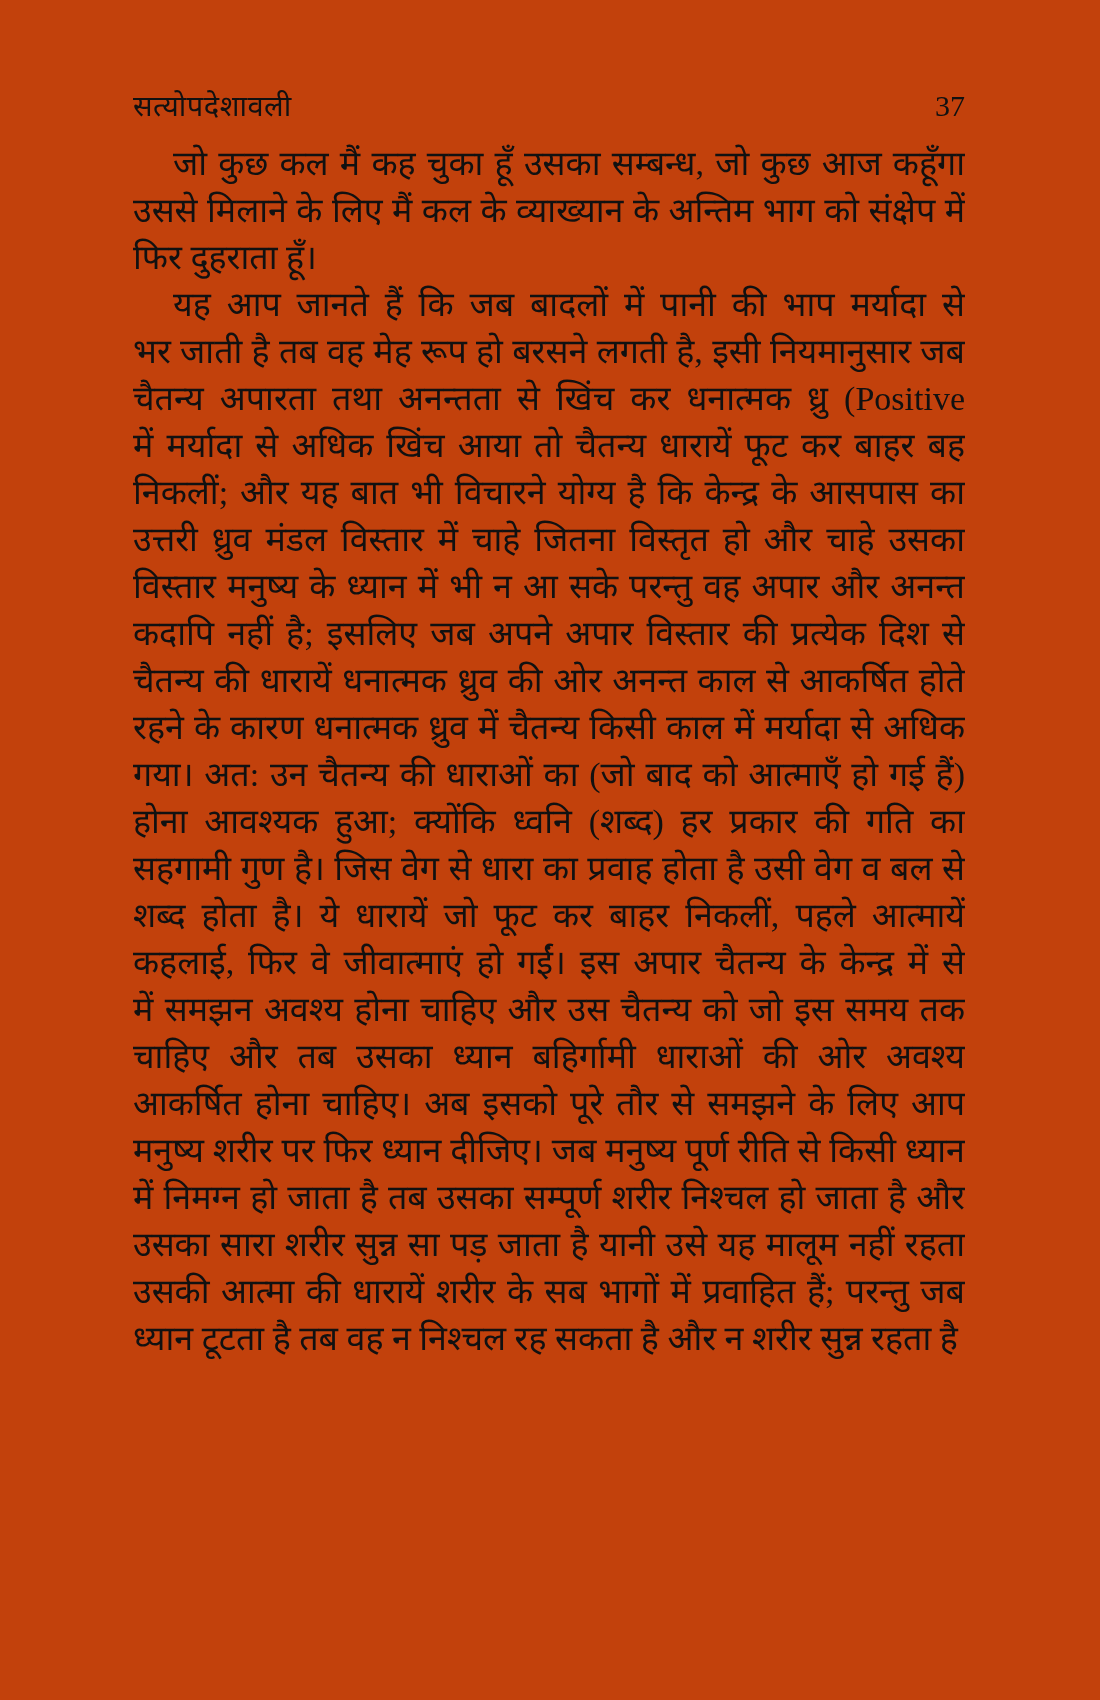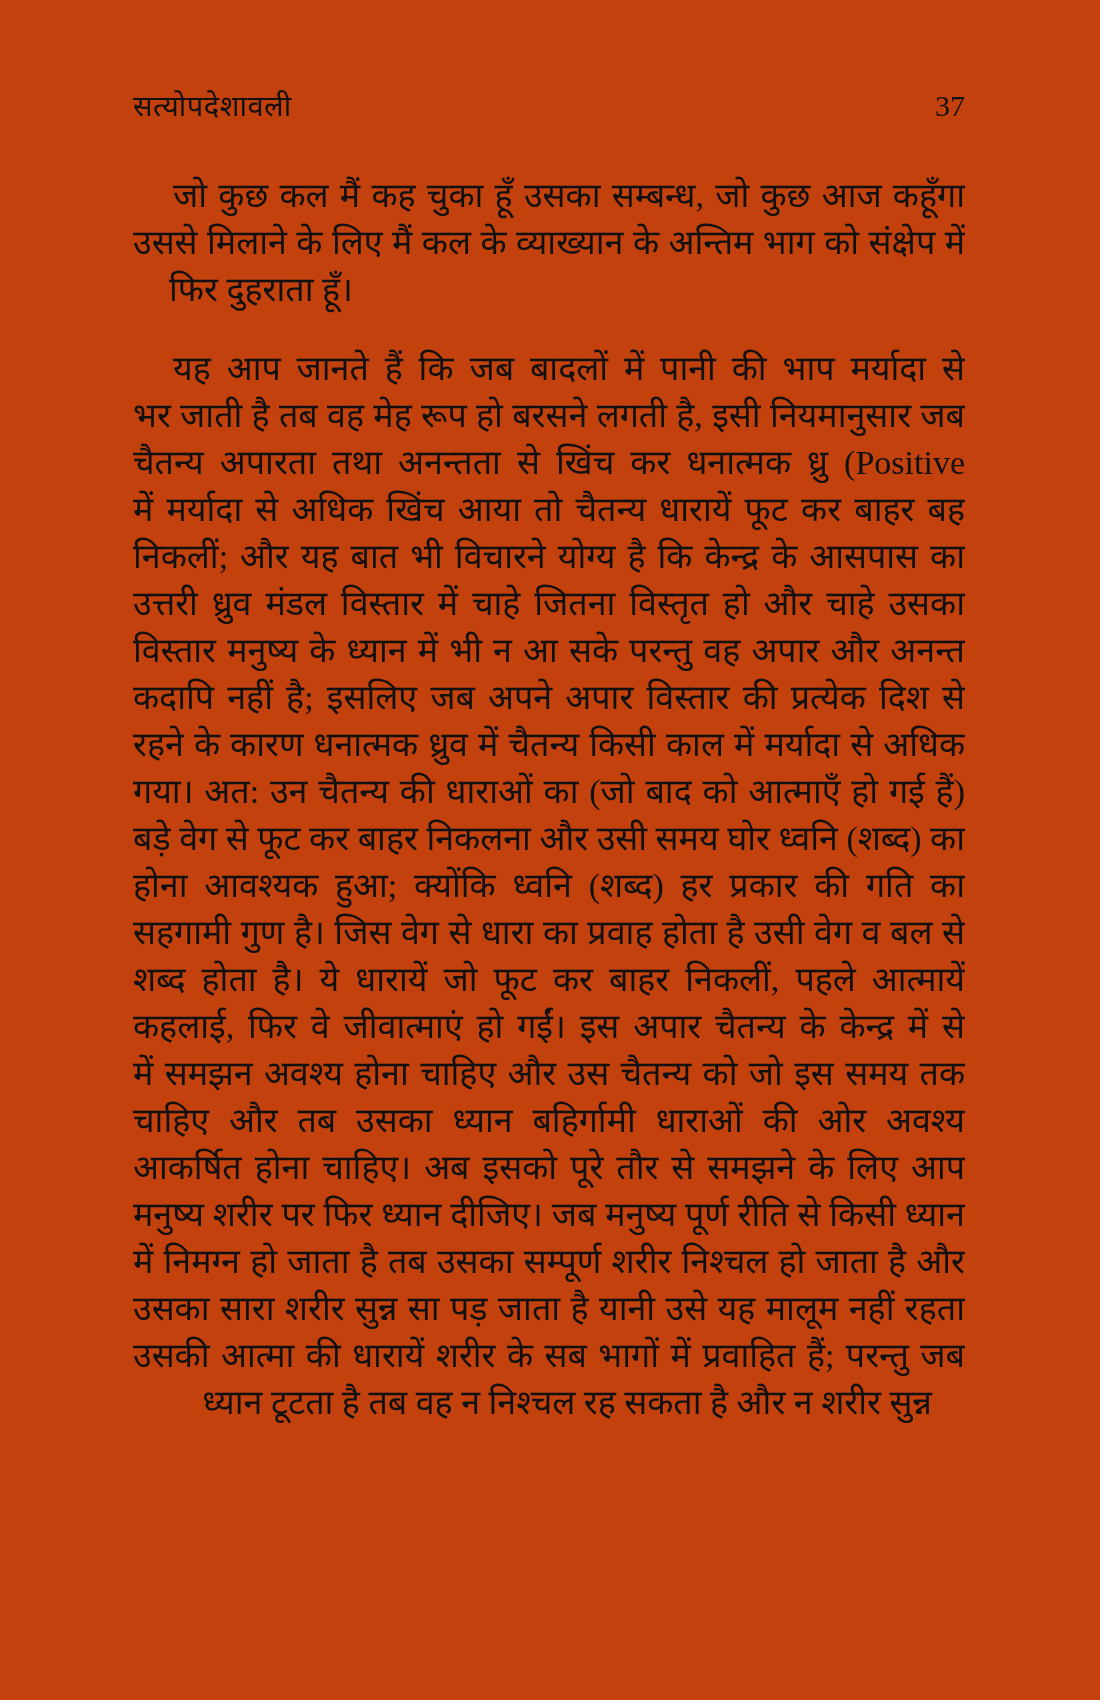"जो कुछ कल मैं कह" .line.indent { margin-top: 32px -> none }
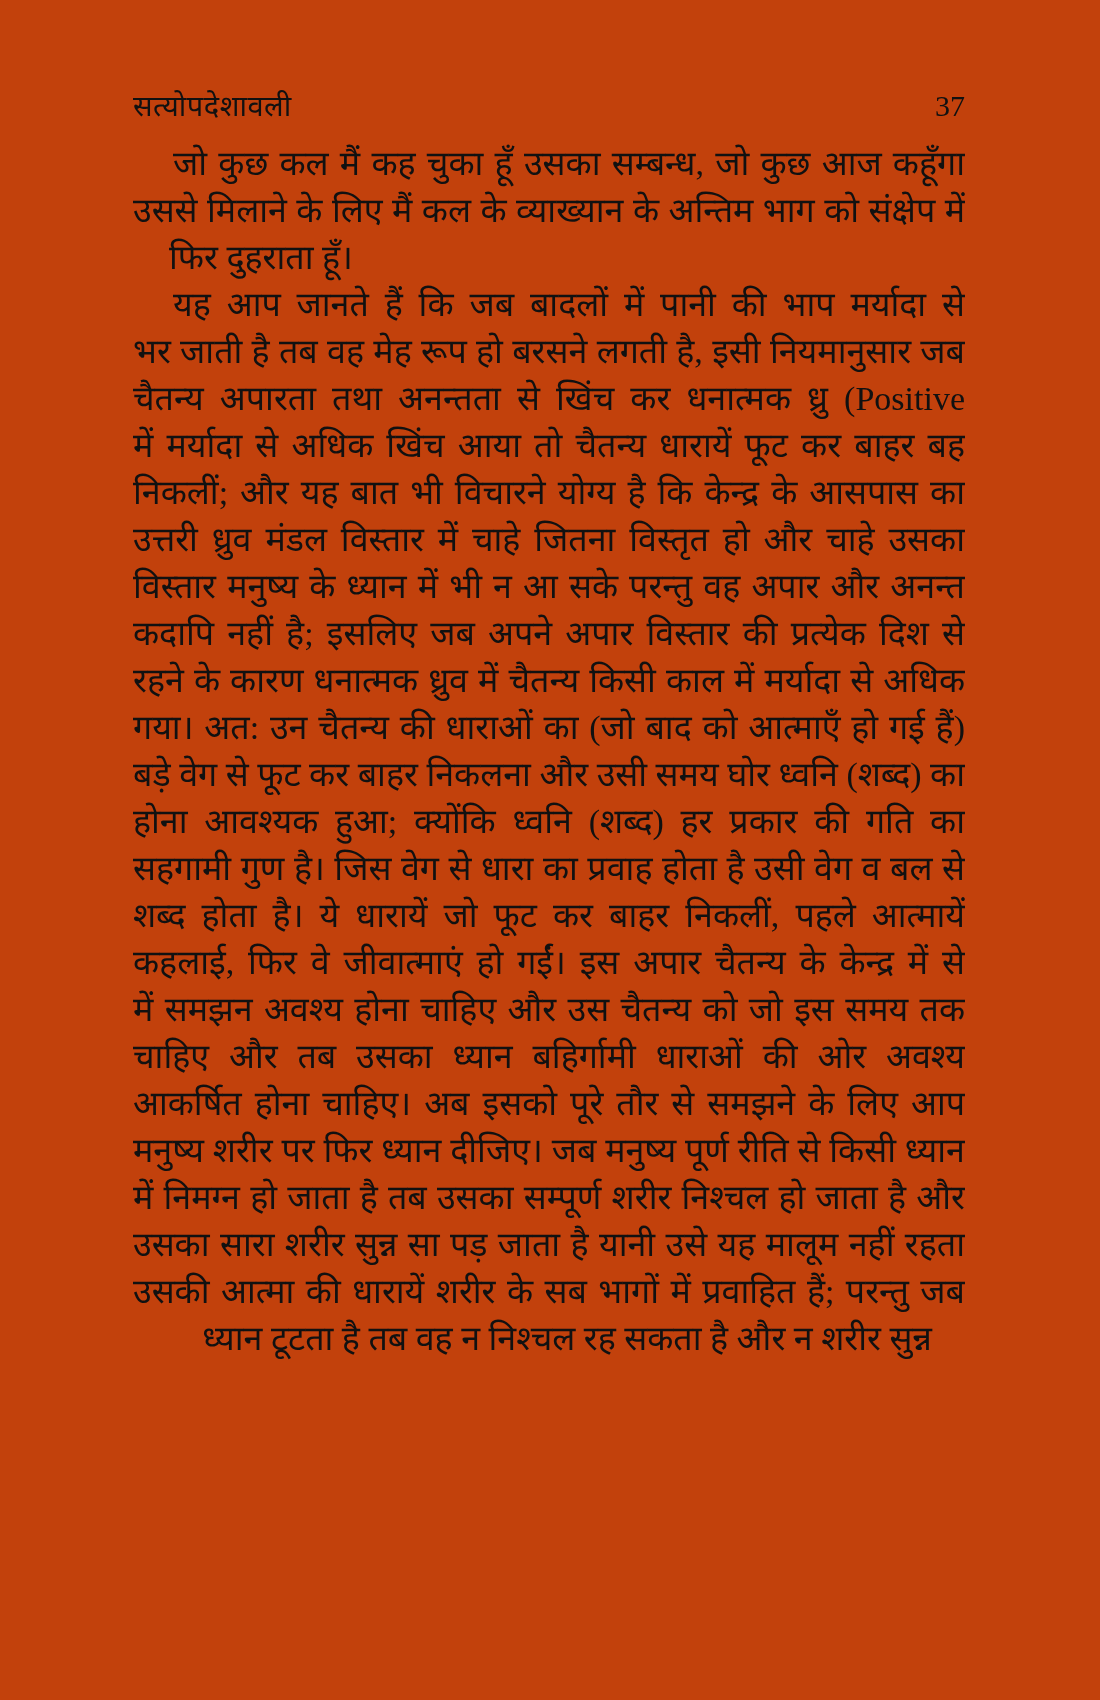"फिर दुहराता हूँ।" .line.end { margin-left: 36px -> none; text-align: center -> right }
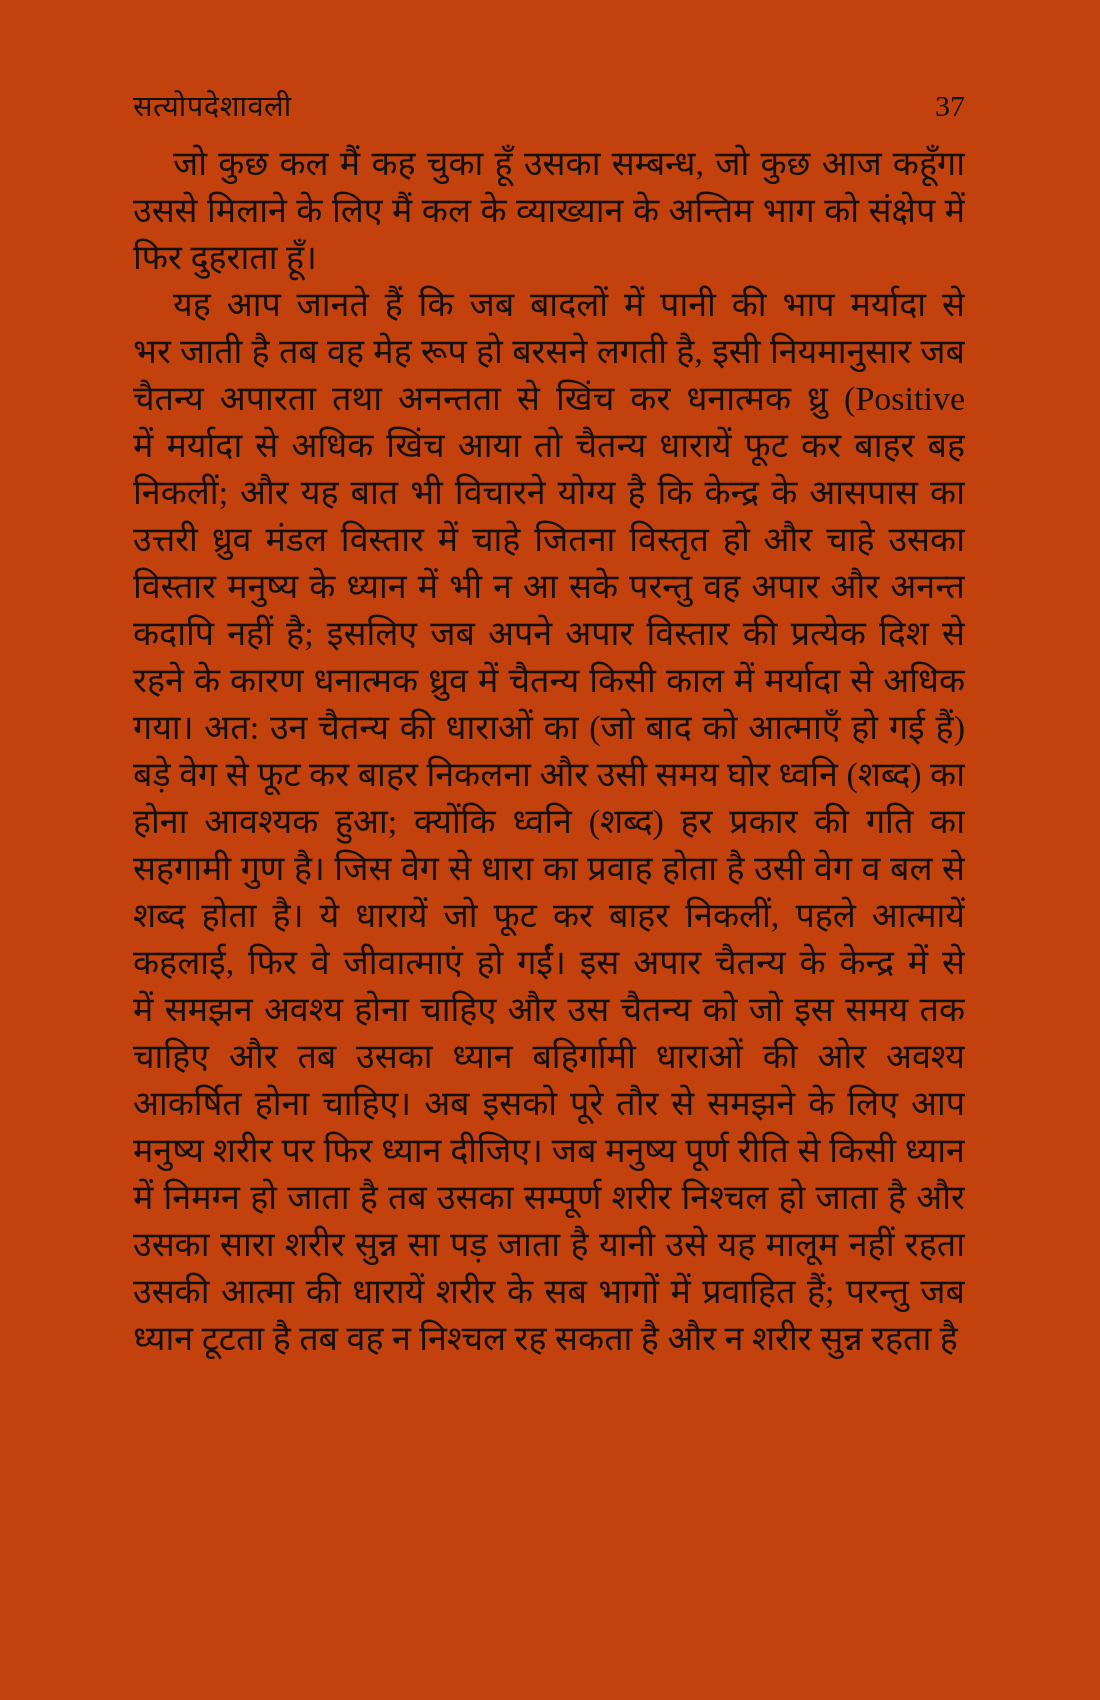"चैतन्य की धारायें धनात्मक ध्रुव" div.line { html: none -> <div>चैतन्य की धारायें धनात्मक ध्रुव की ओर अनन्त काल से आकर्षित होते</div> }
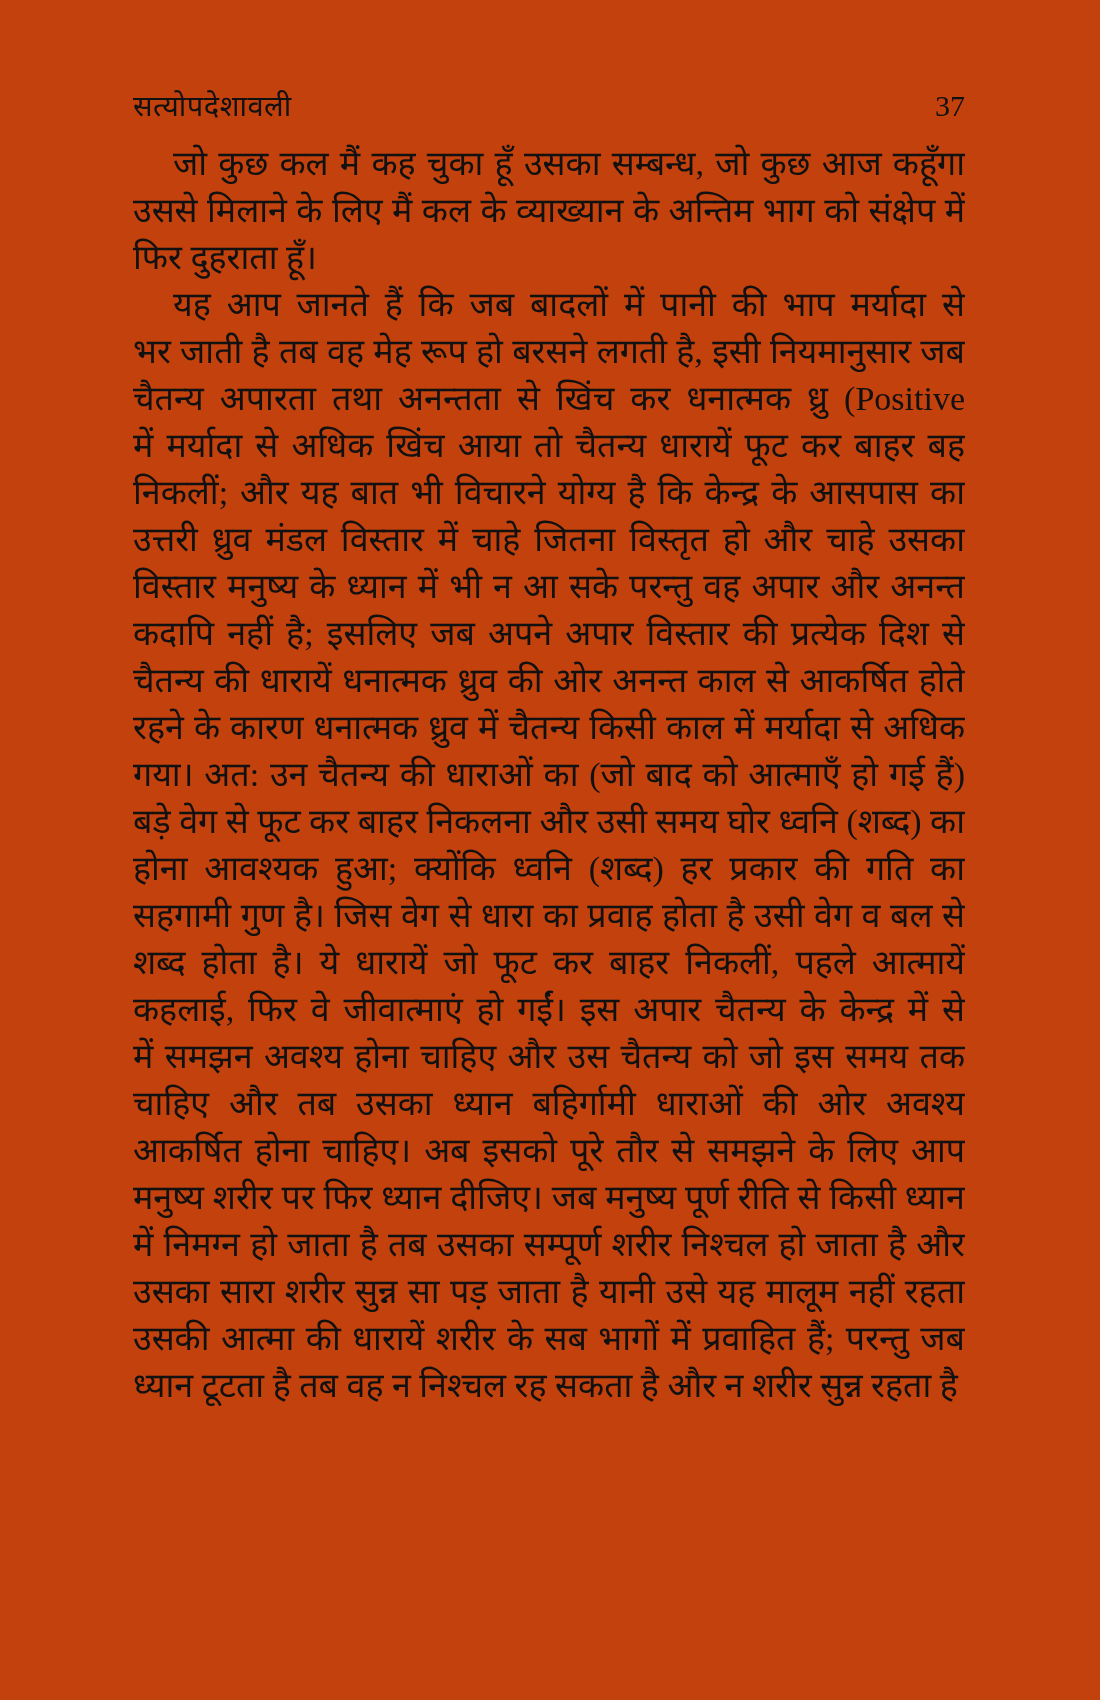"बड़े वेग से फूट कर" div.line { html: <div>बड़े वेग से फूट कर बाहर निकलना और उसी समय घोर ध्वनि (शब्द) का</div> -> none }
